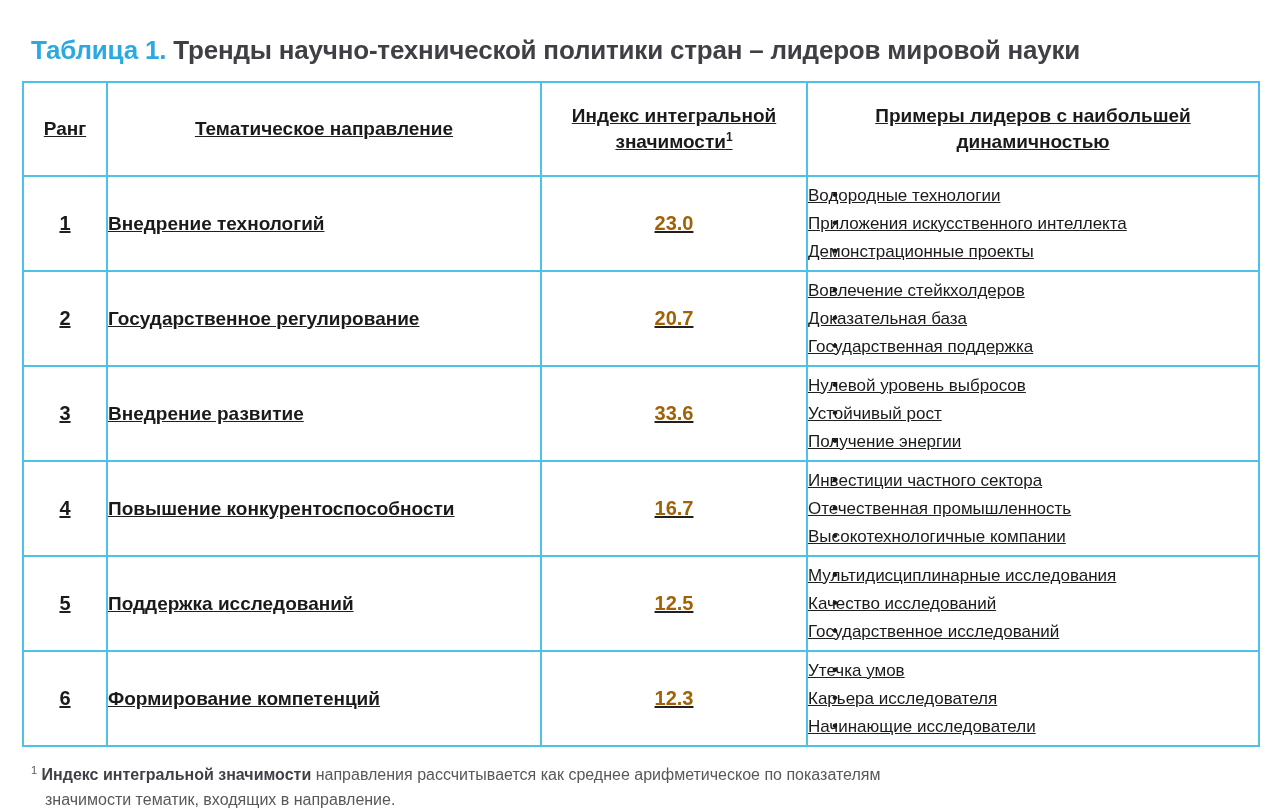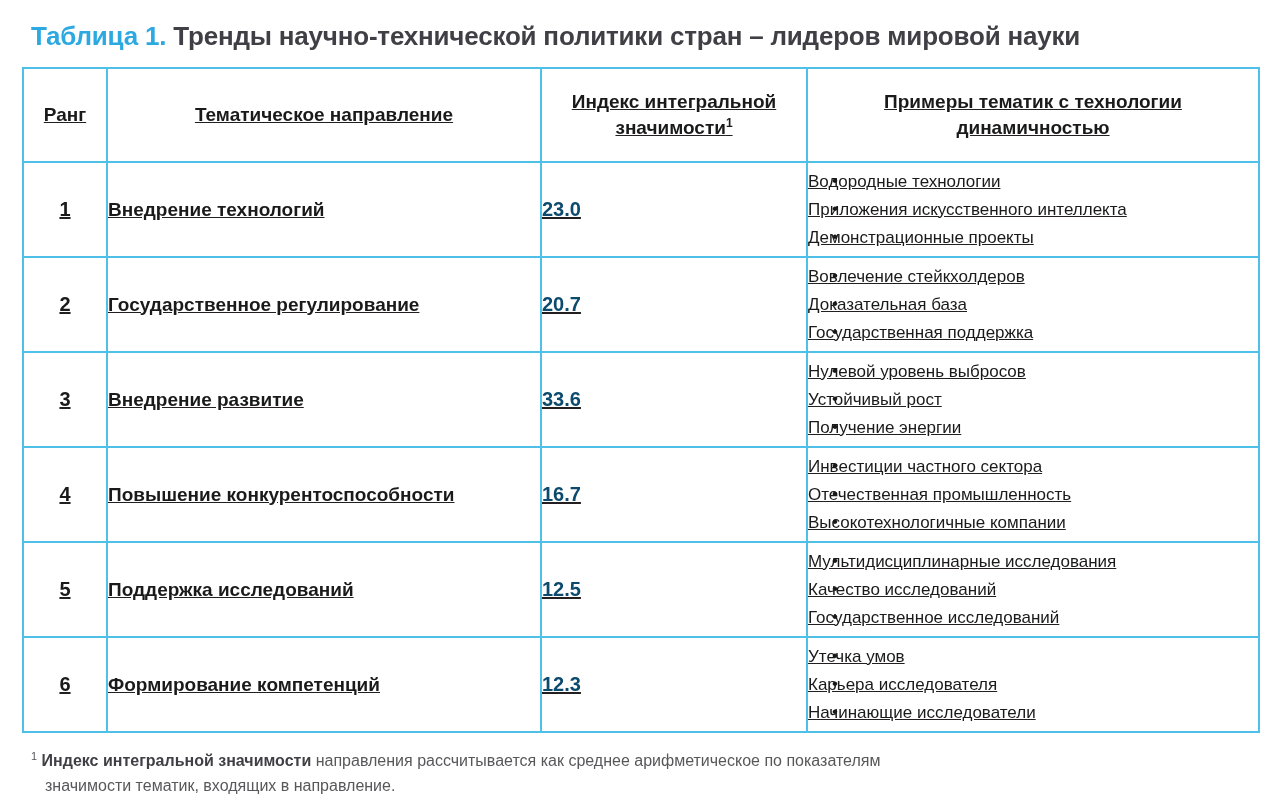"Таблица 1. Тренды научно-технической" .page { margin-top: none -> 14px }
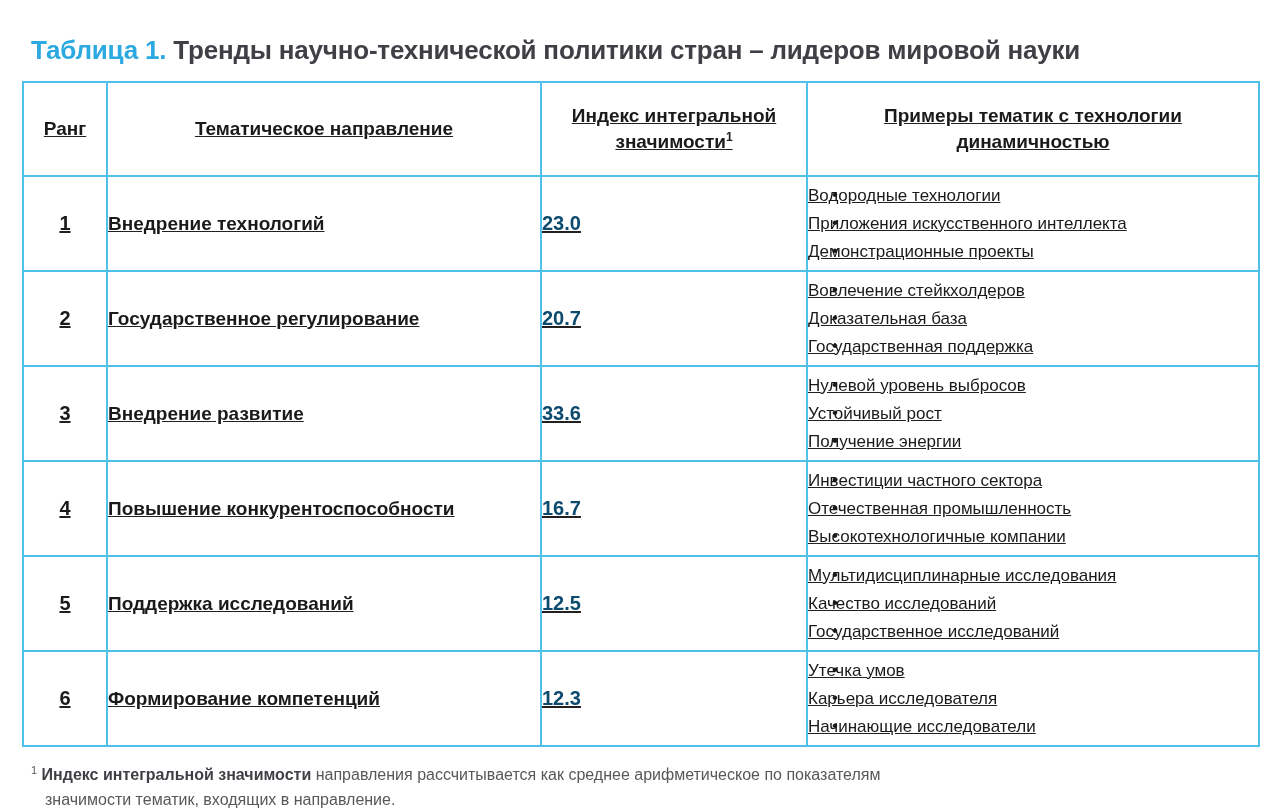"Примеры тематик с технологии" span { text: тематик с технологии -> лидеров с наибольшей }
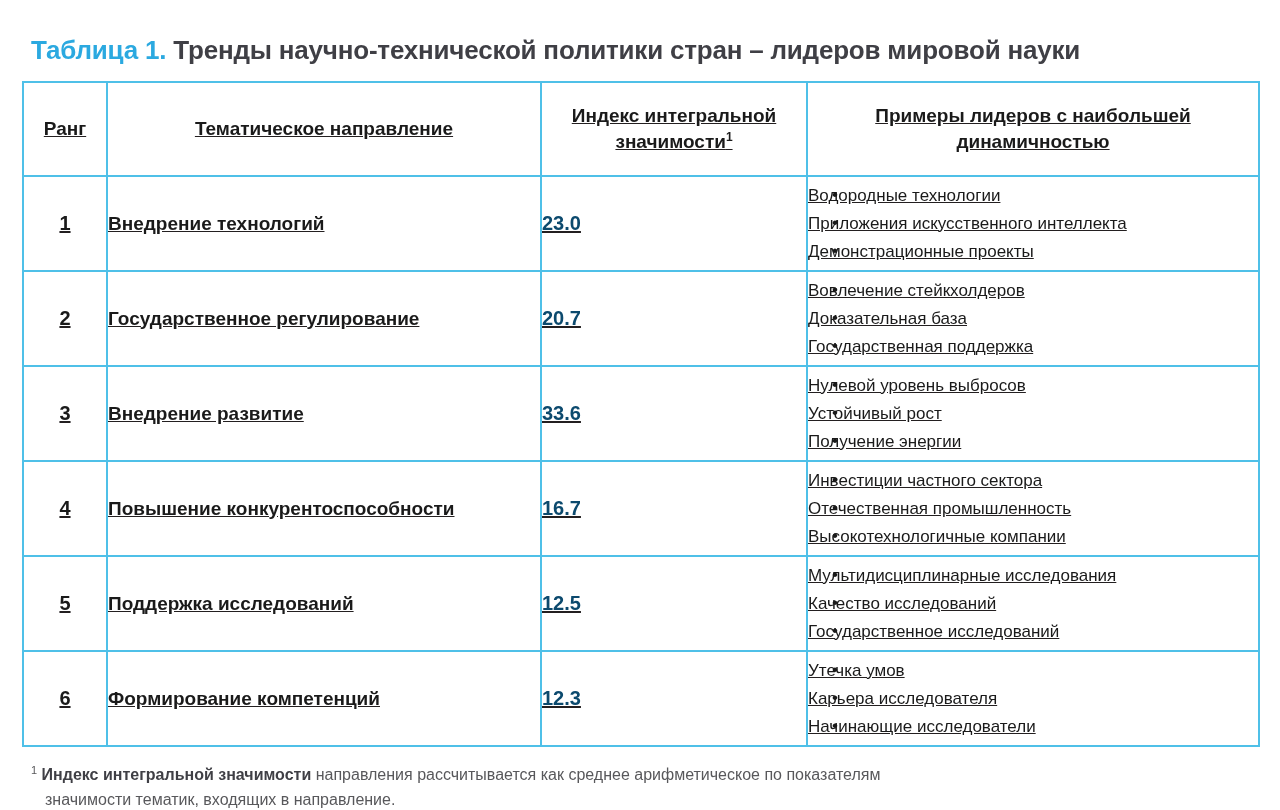"23.0" .cell-index { color: #0c4a6e -> #a16207; text-align: none -> center }
